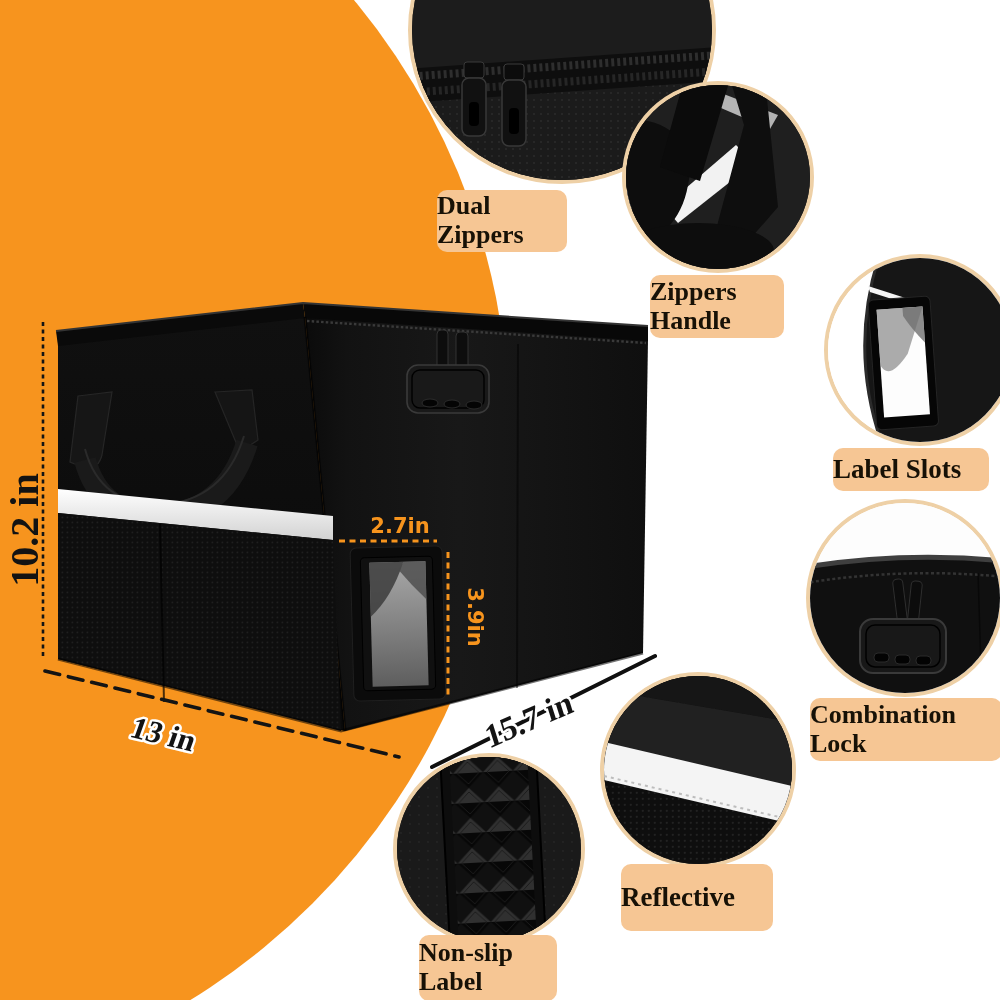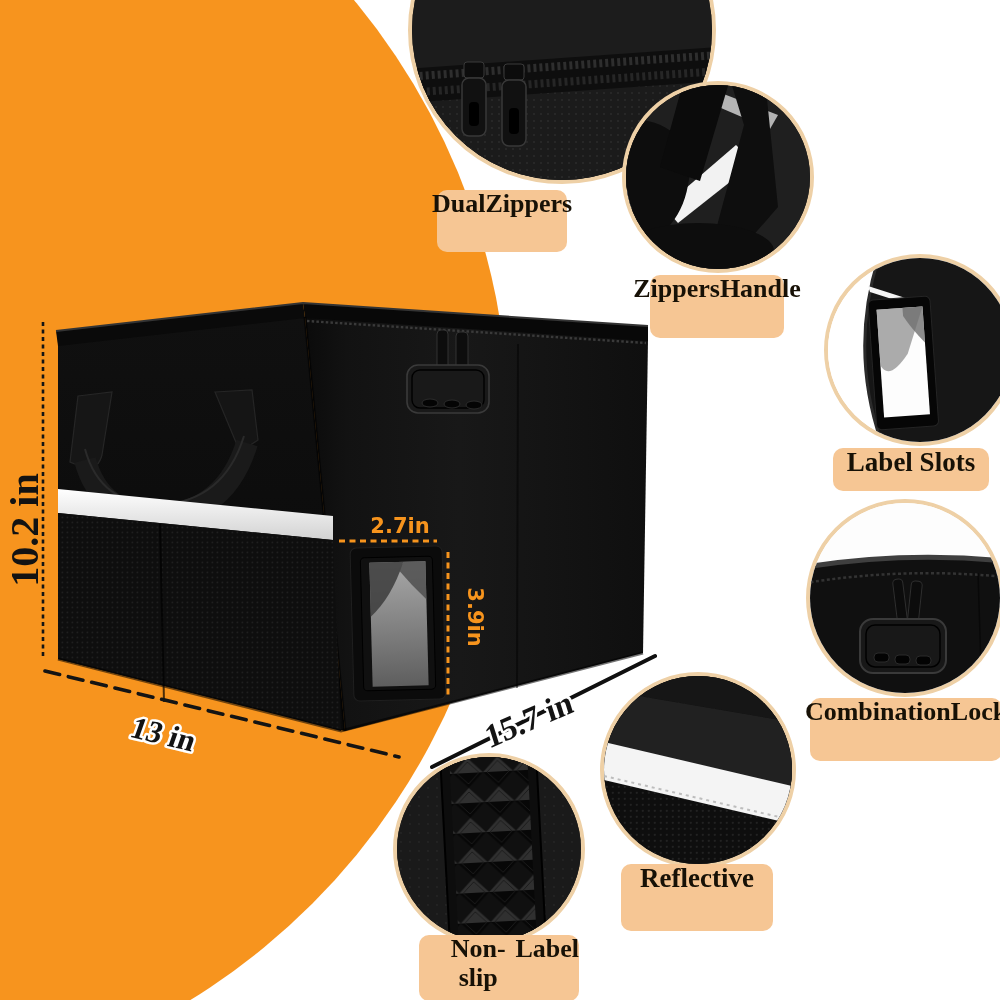"Dual" .flabel { flex-direction: none -> column; text-align: center -> left }
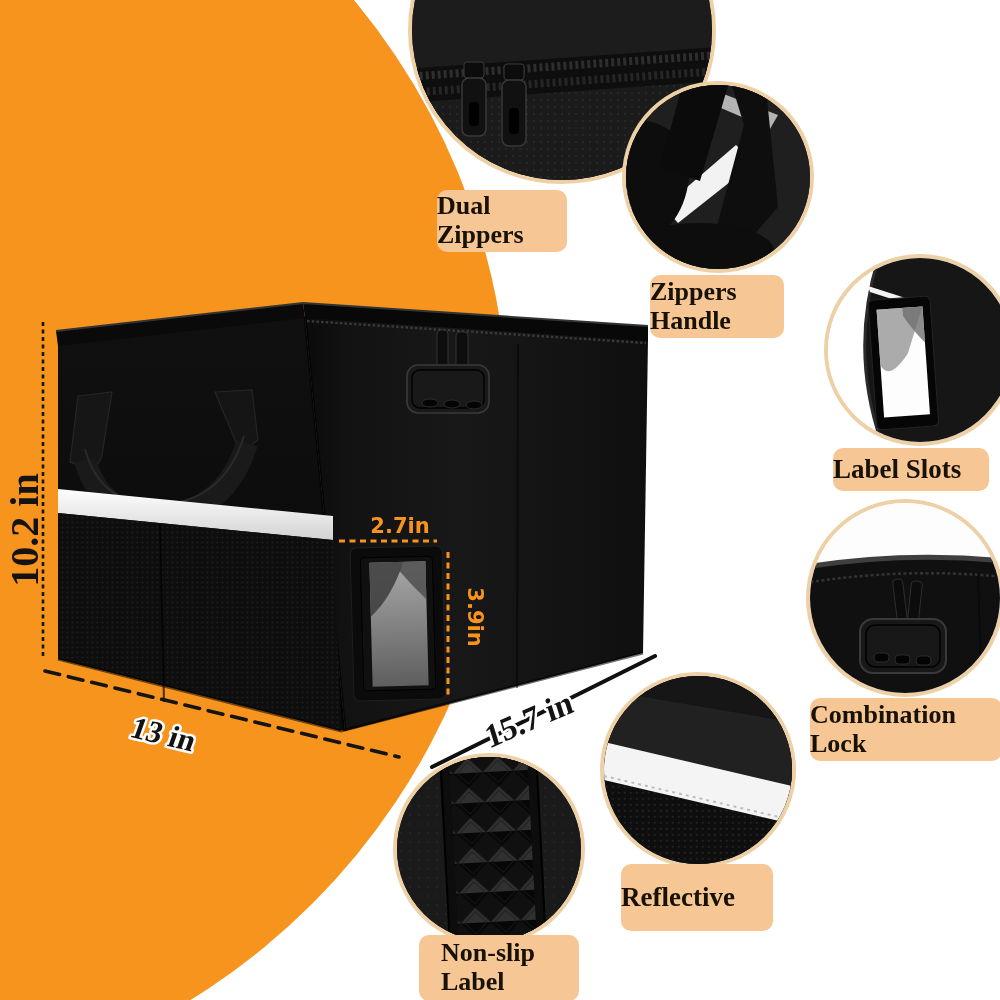"Non-slip" div.flabel { padding-left: 22px -> none }
